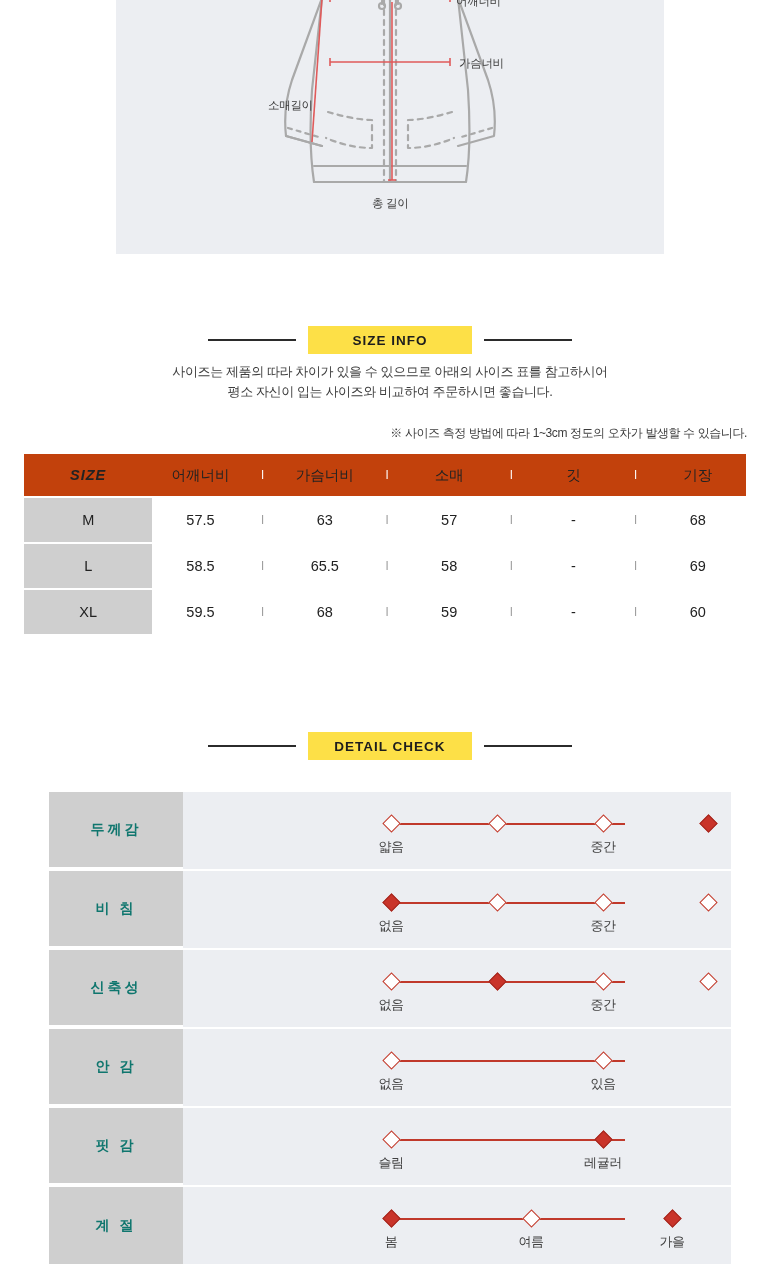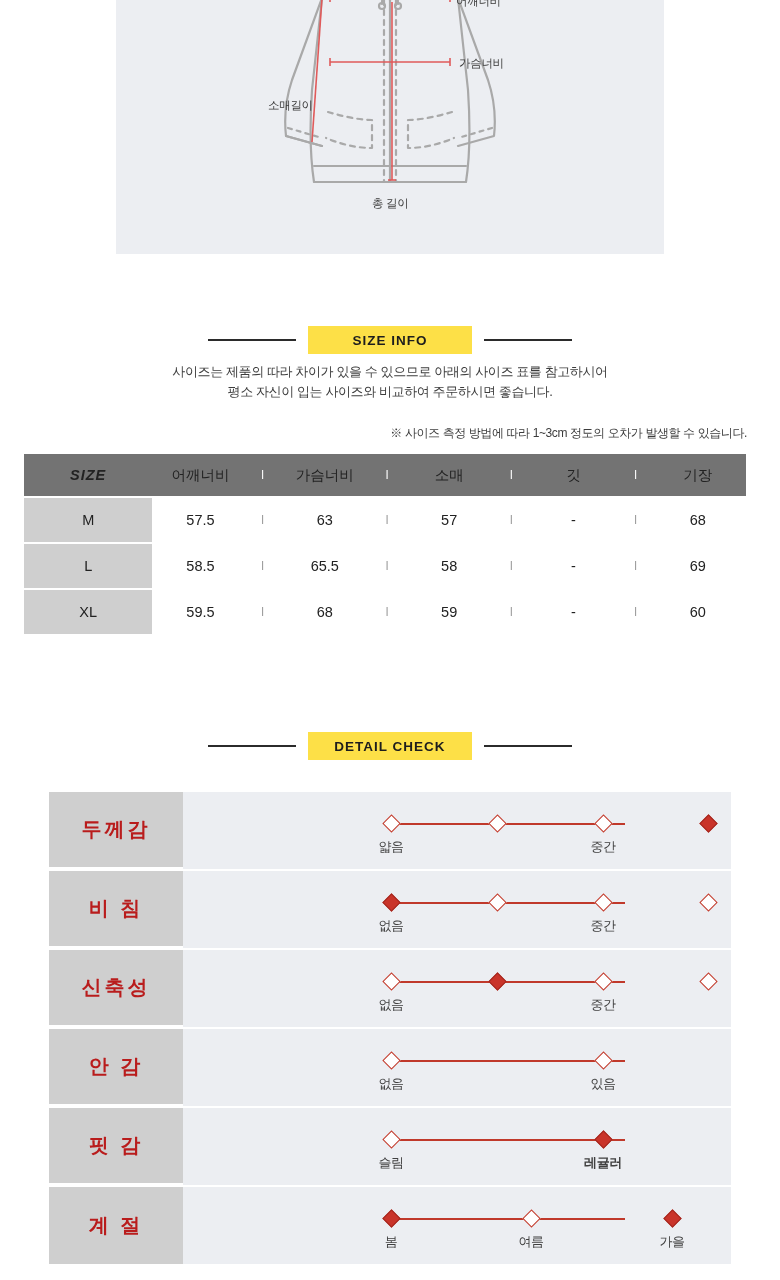"SIZE" .size-table thead th { background: #737373 -> #c2410c }
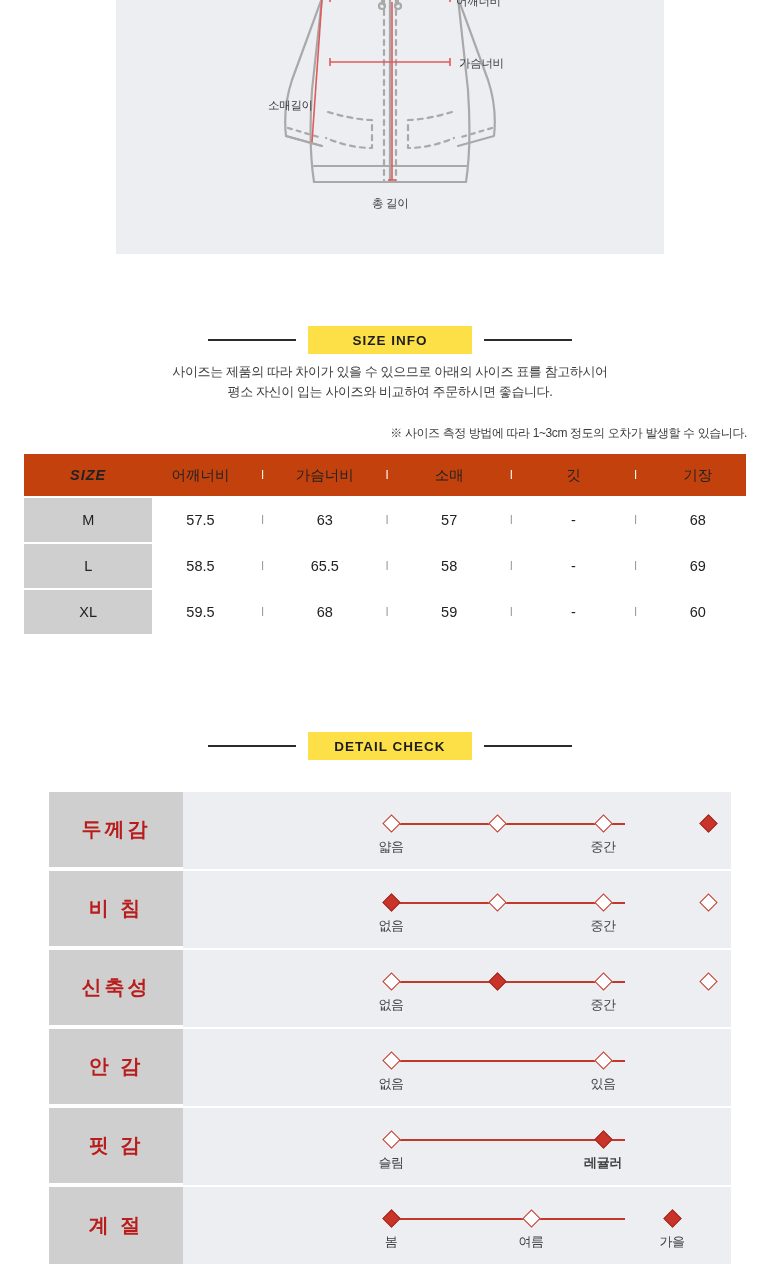"두께감" .detail-label { color: #b91c1c -> #0f766e; font-size: 20px -> 14px }
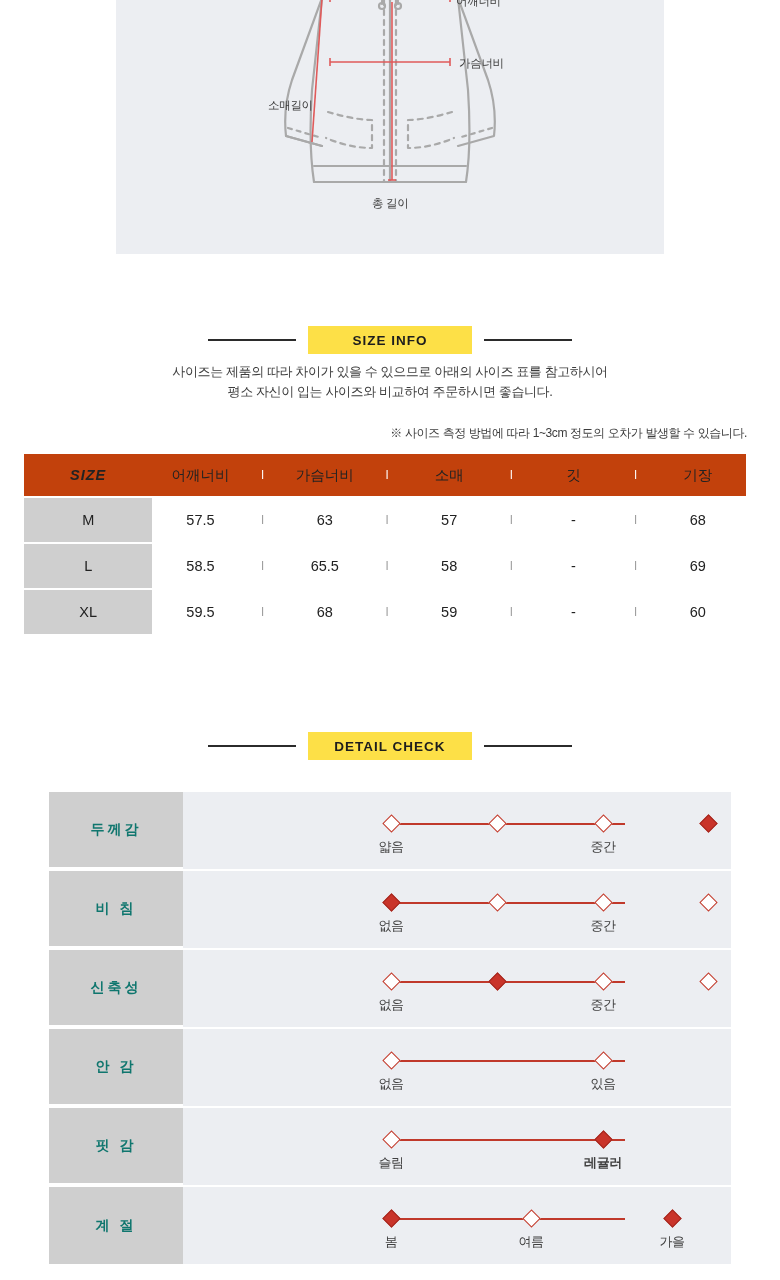"레귤러" div.tick-label { font-weight: bold -> none }
